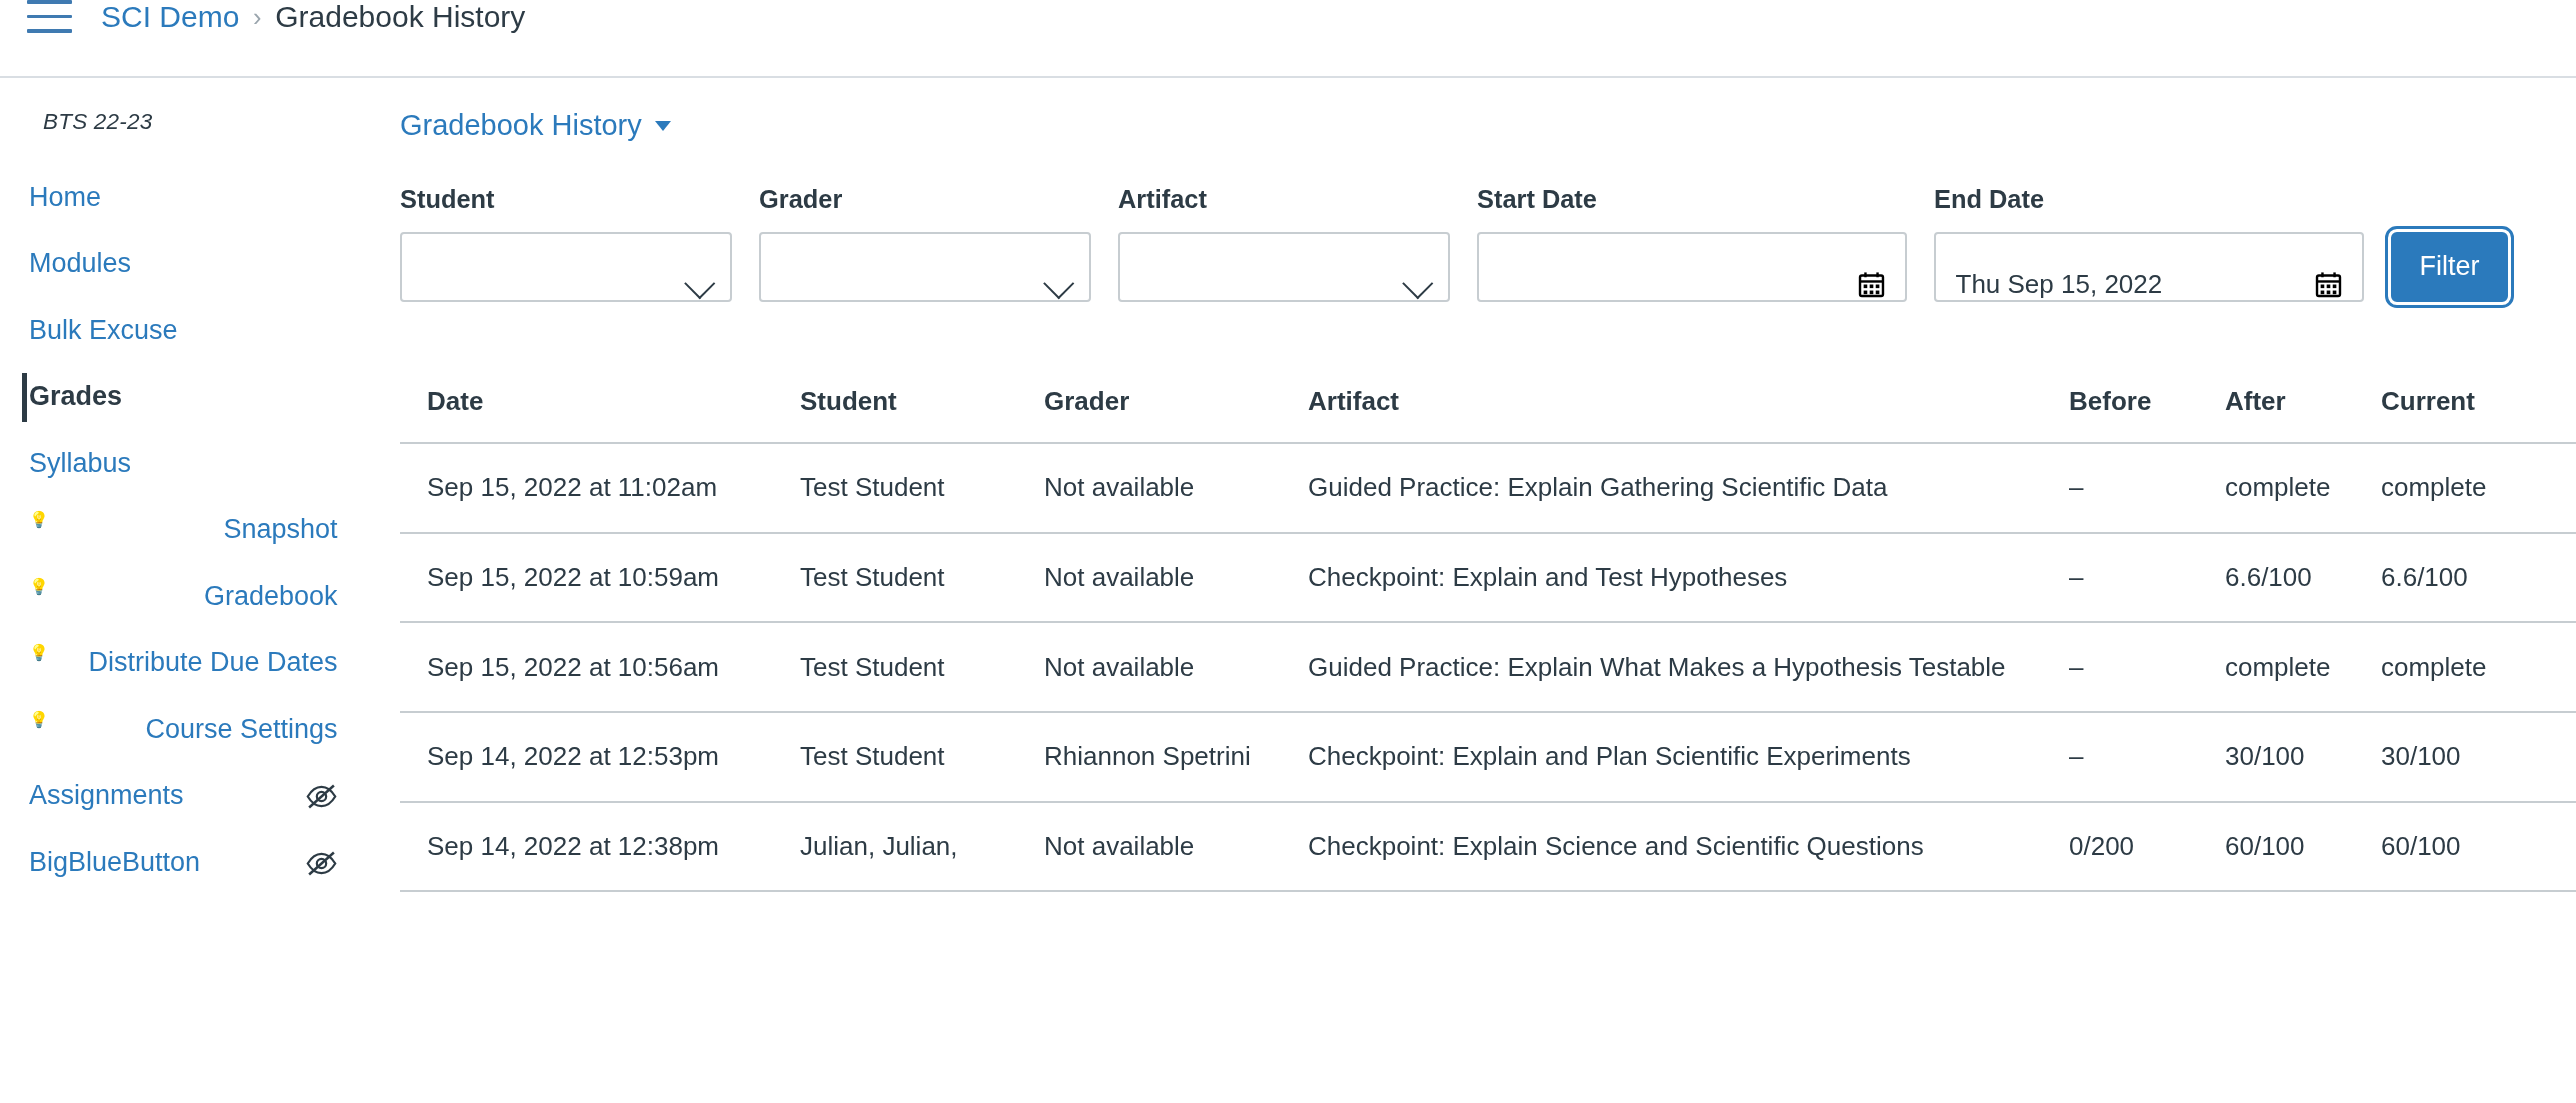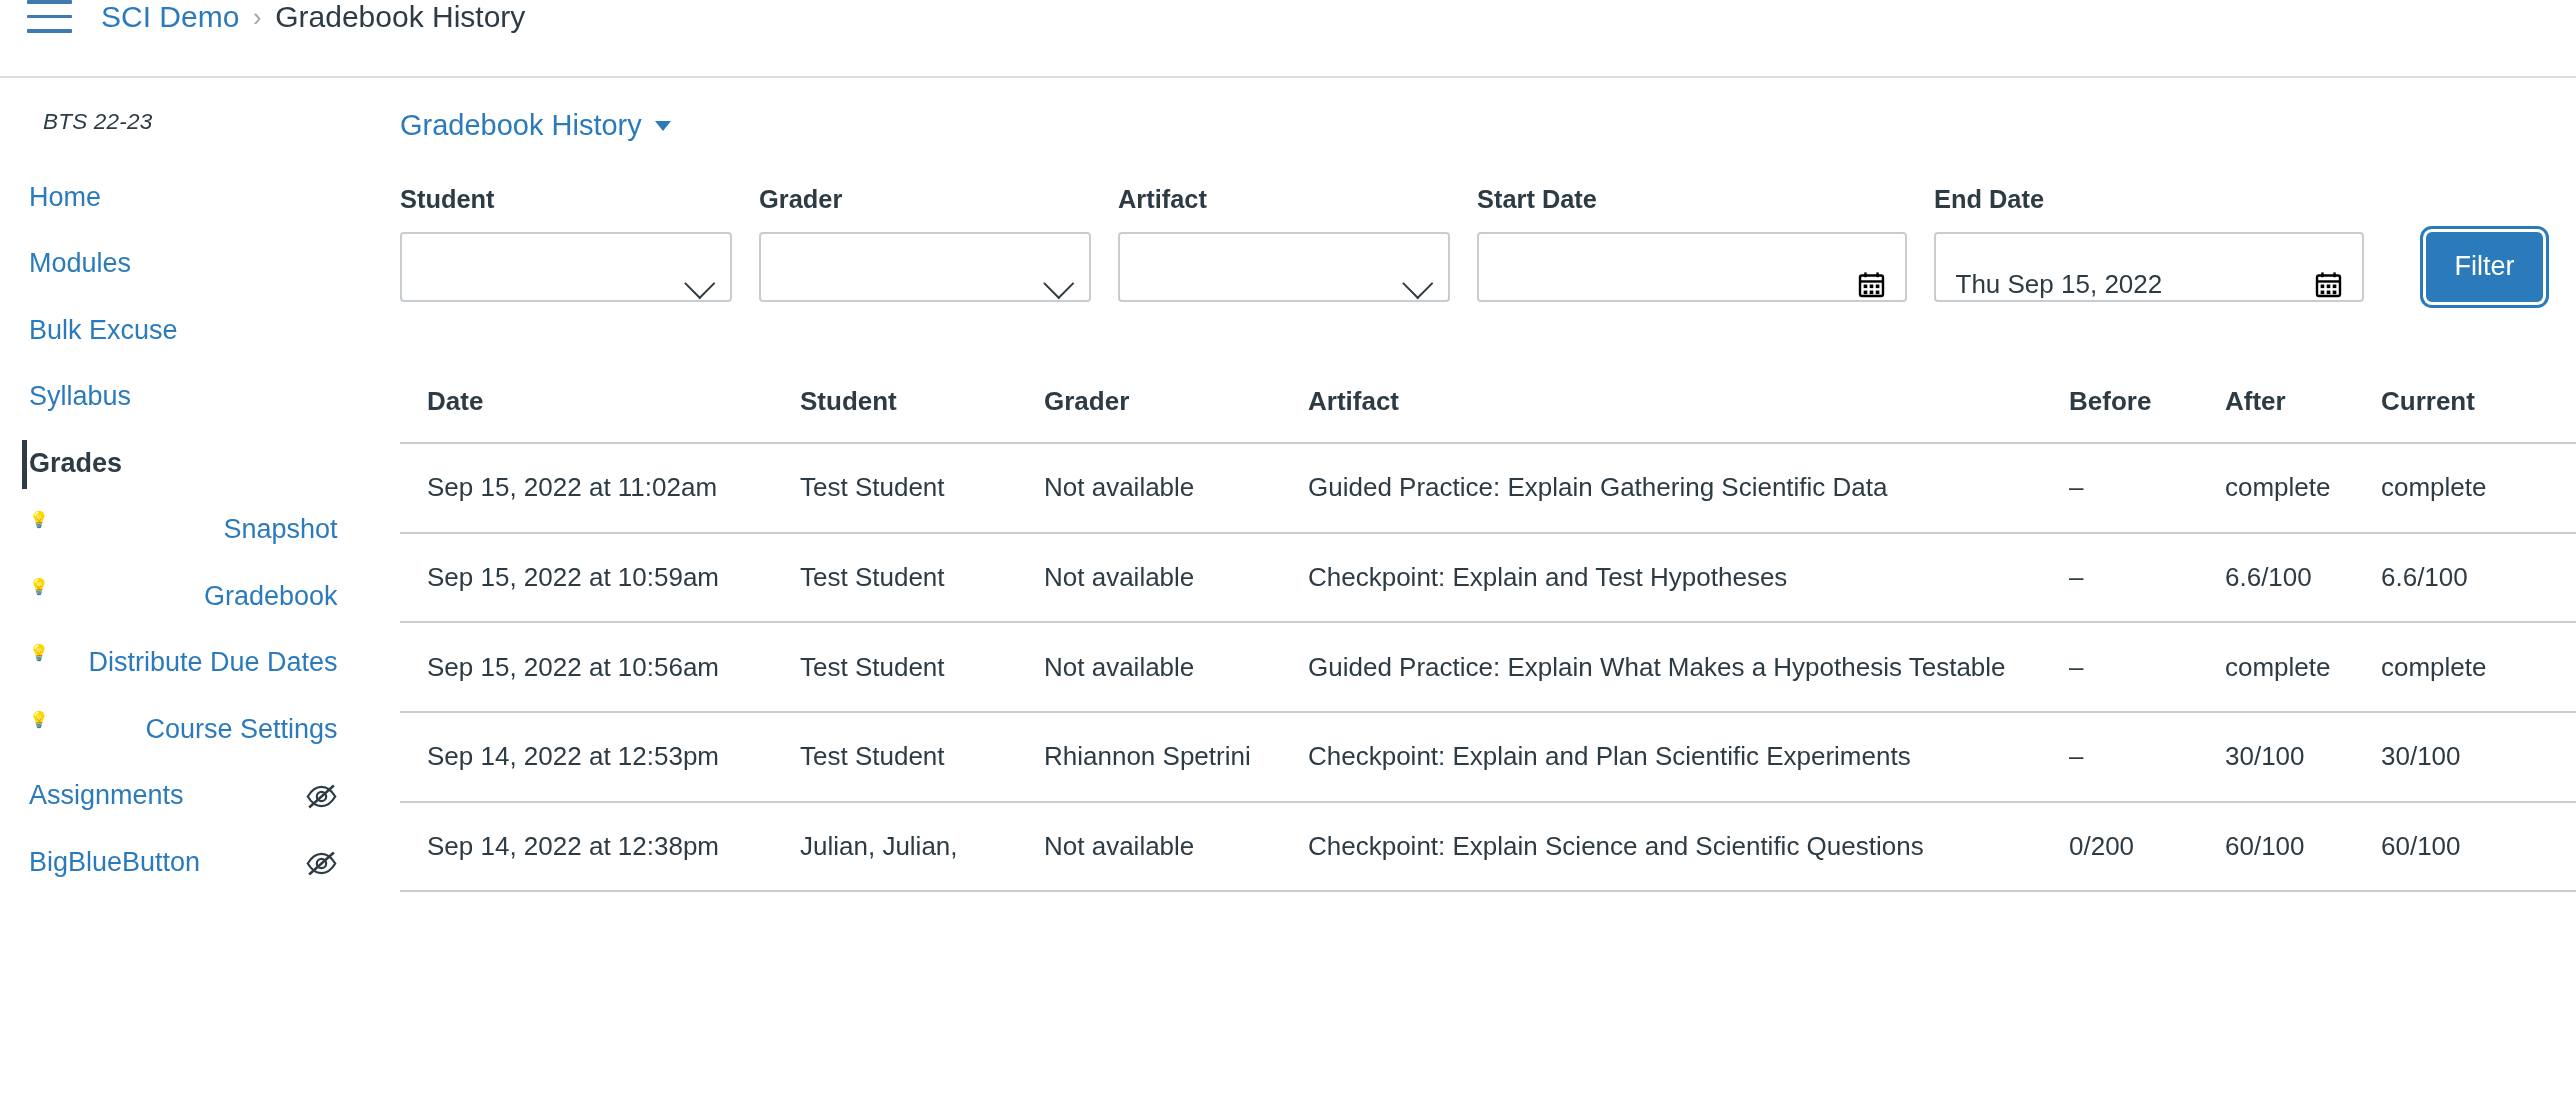"Filter" .filter-btn { margin-left: 35px -> none }
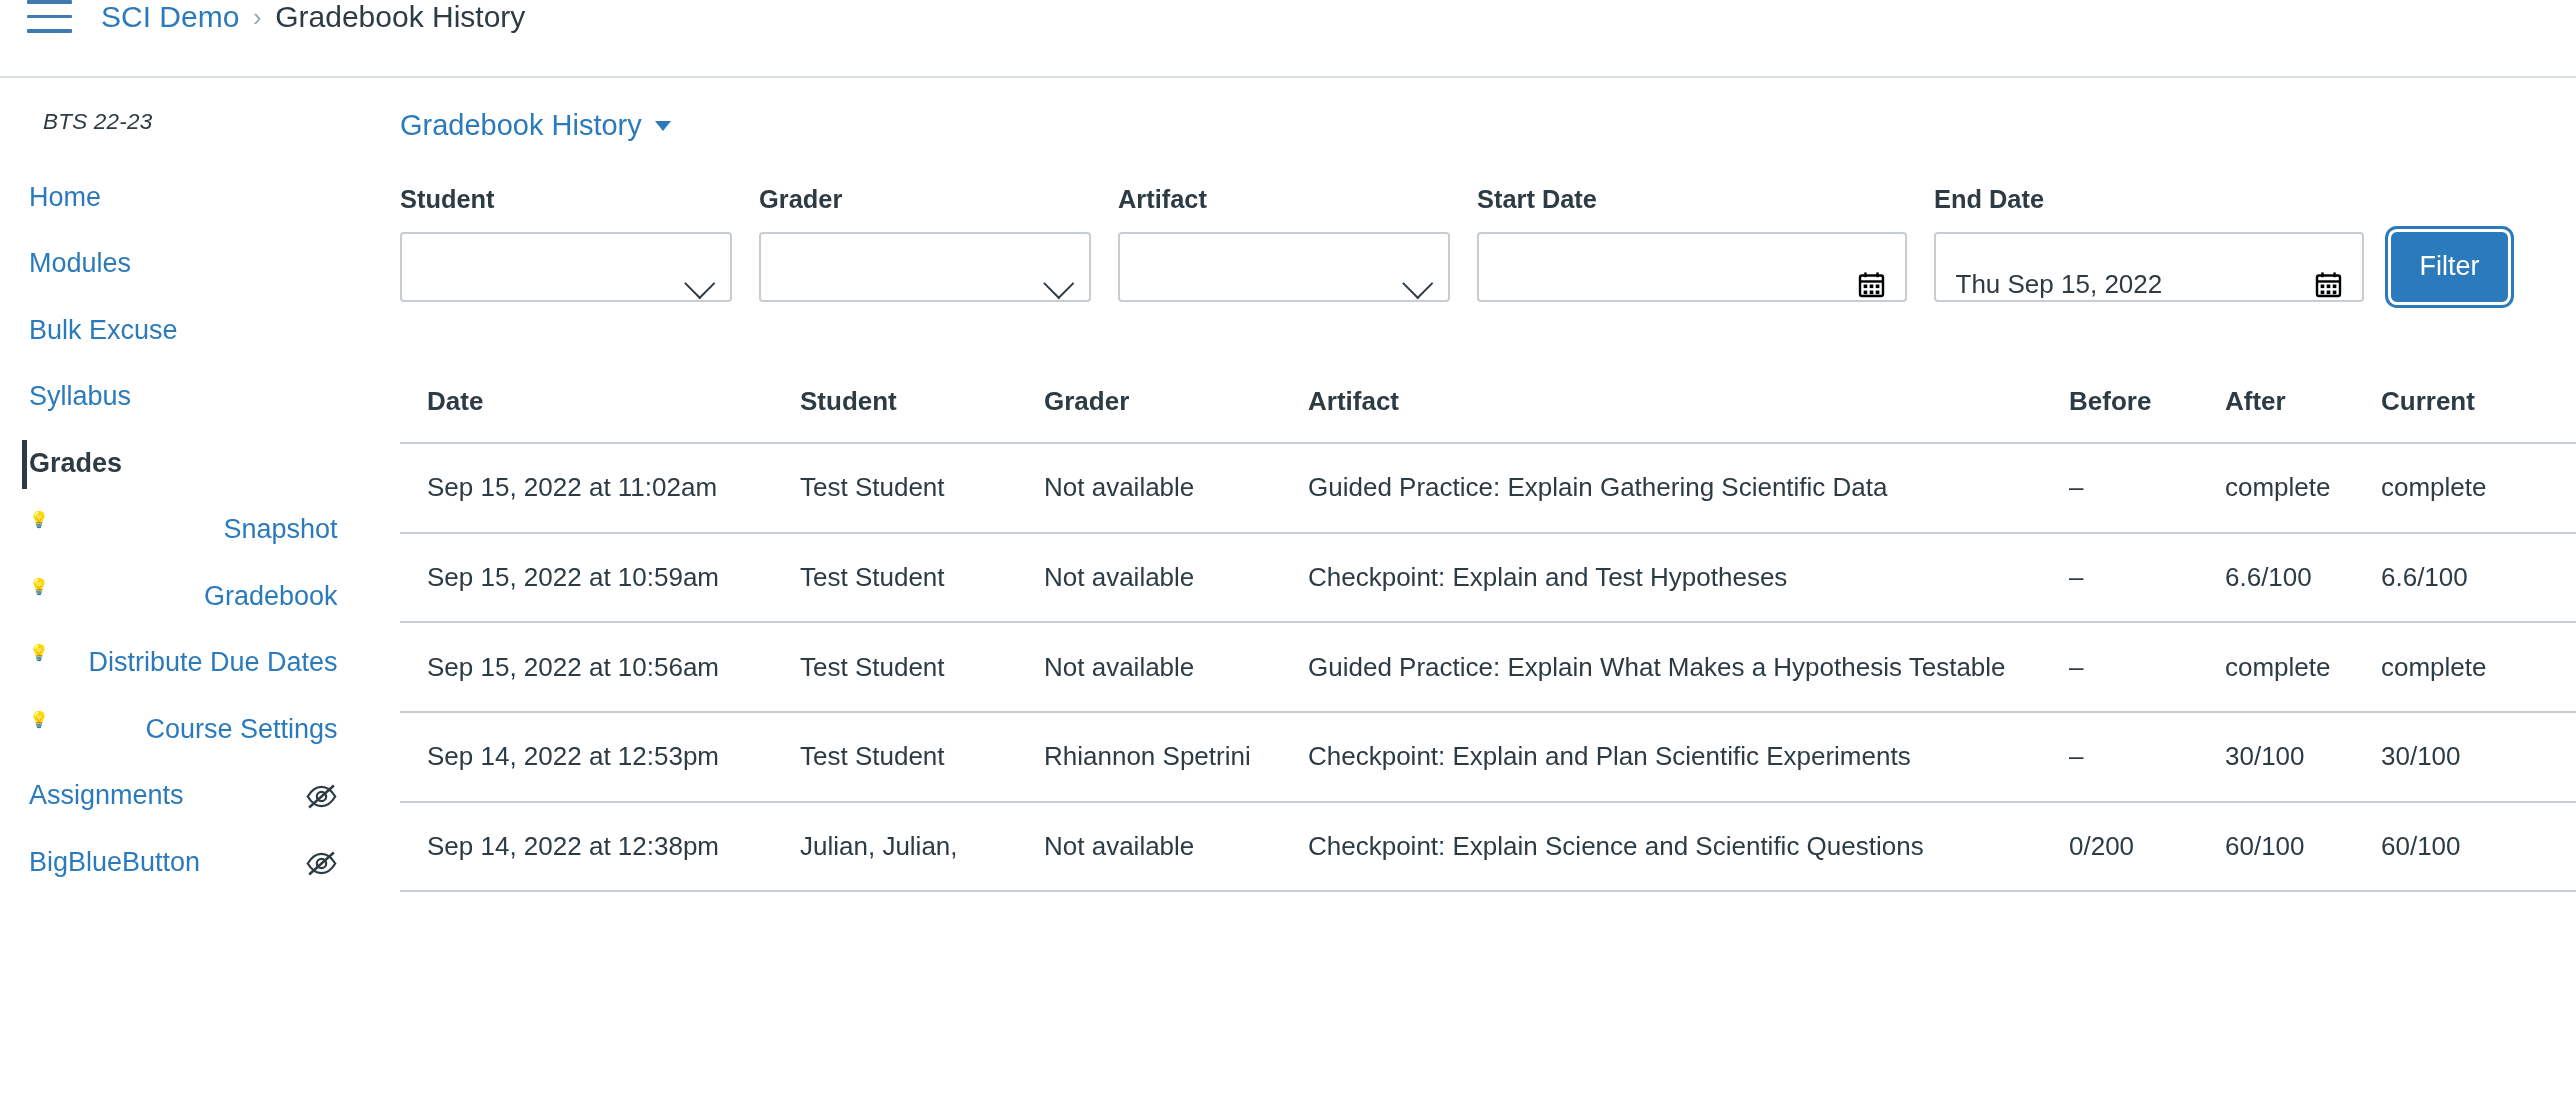"Syllabus" li.nav-item { order: before "Grades" -> after "Grades" }
